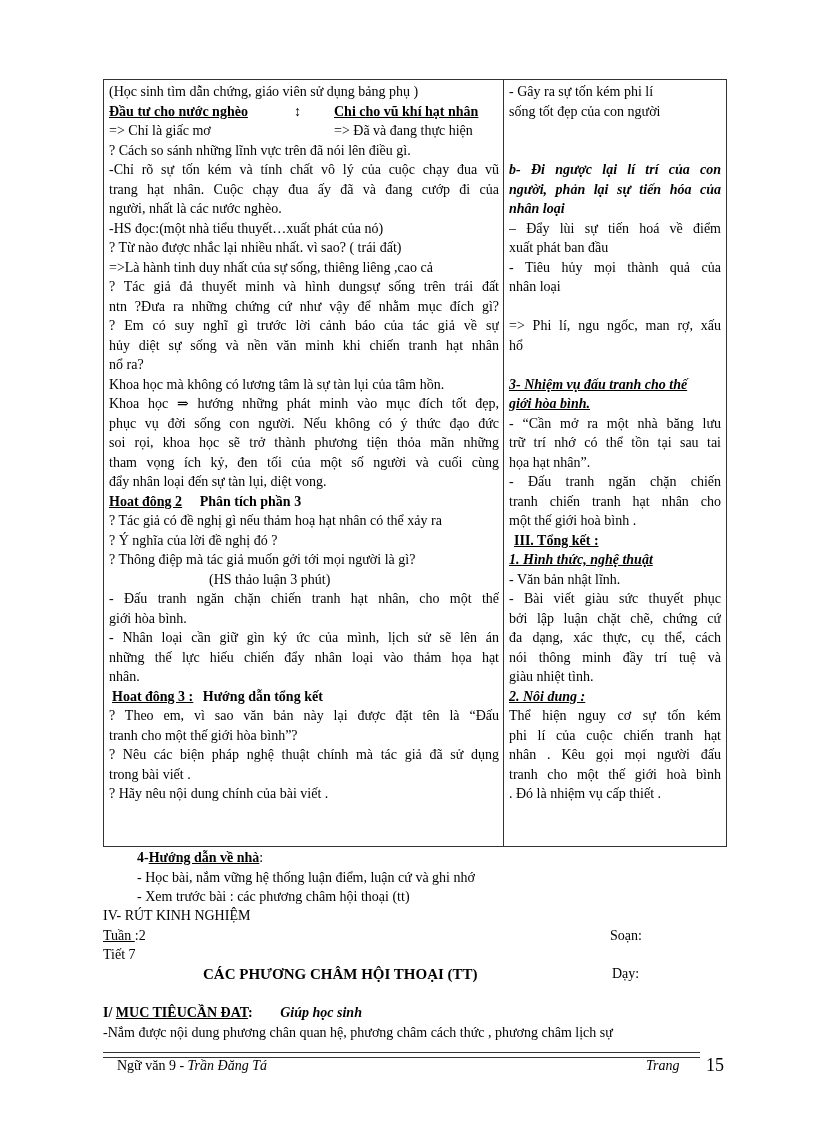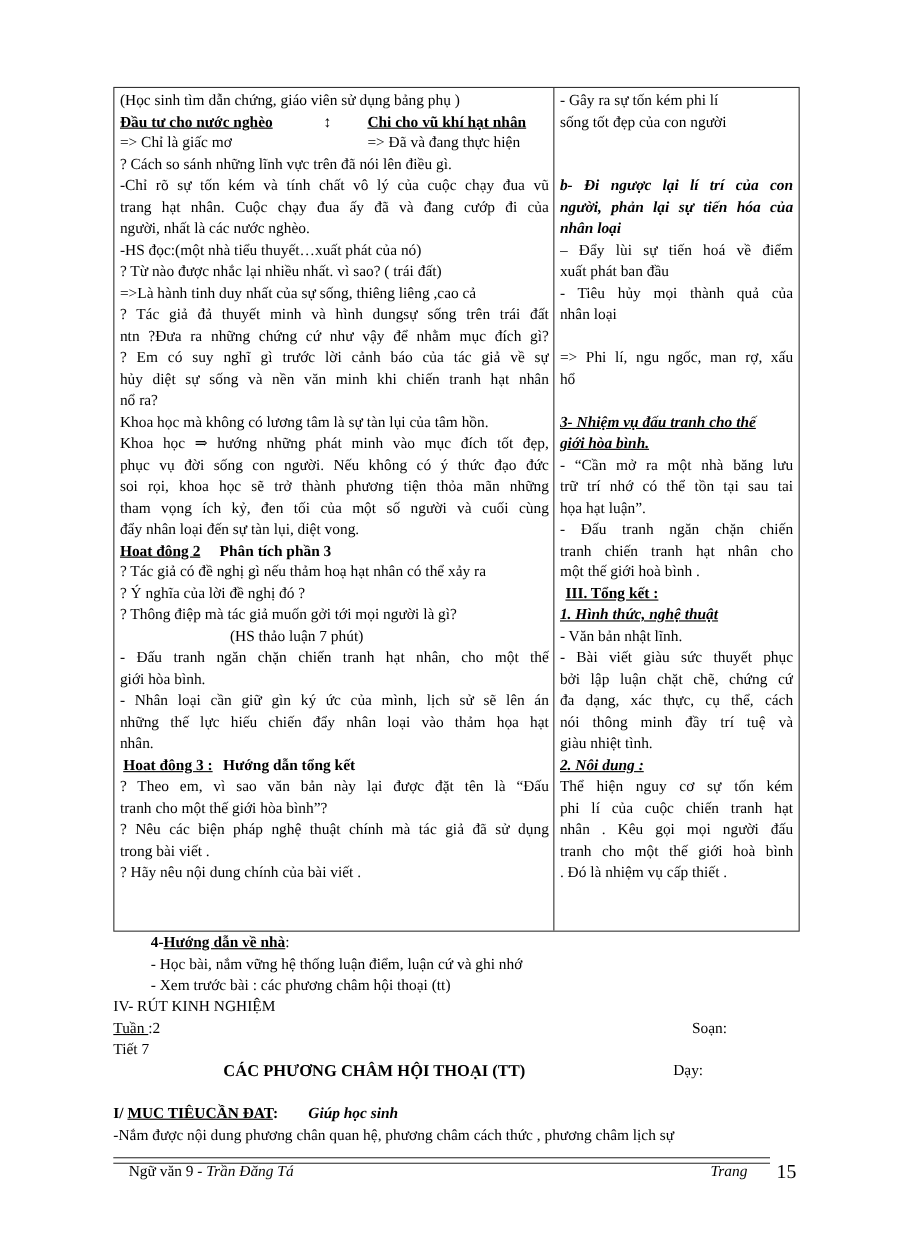"họa hạt luận”." div.ln { text: luận -> nhân }
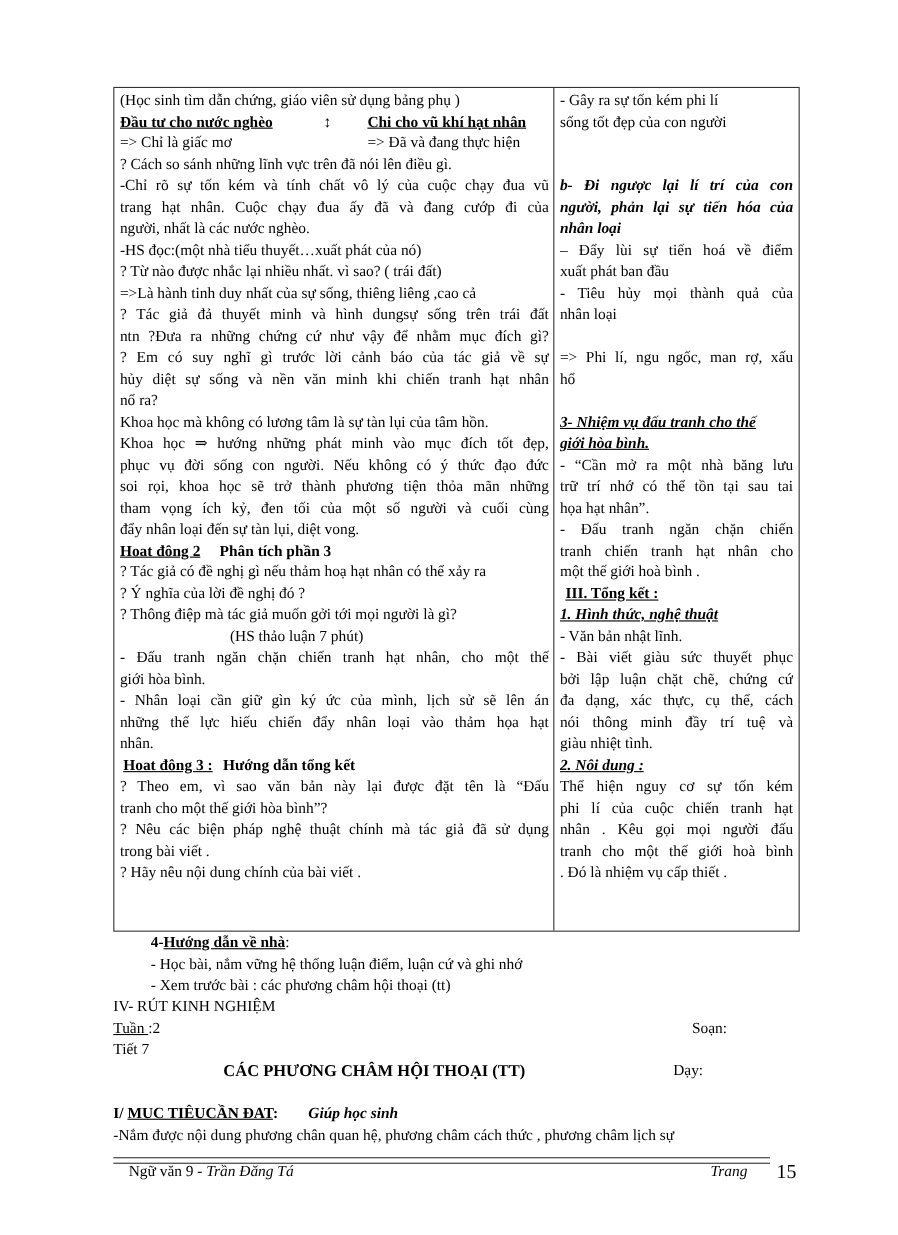"(HS thảo luận 7 phút)" div.ln { text: 7 -> 3 }
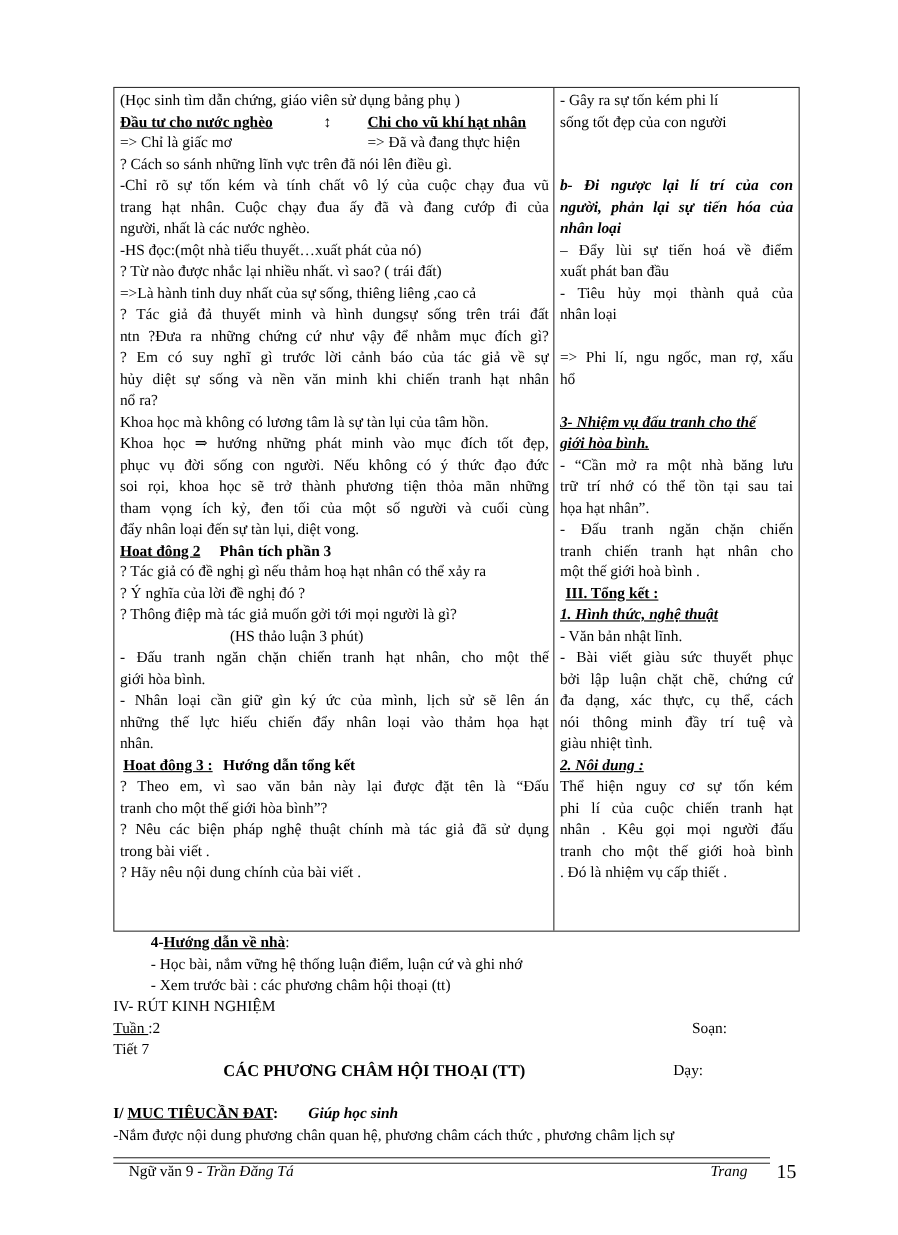"Soạn:" span { left: 526px -> 507px }
